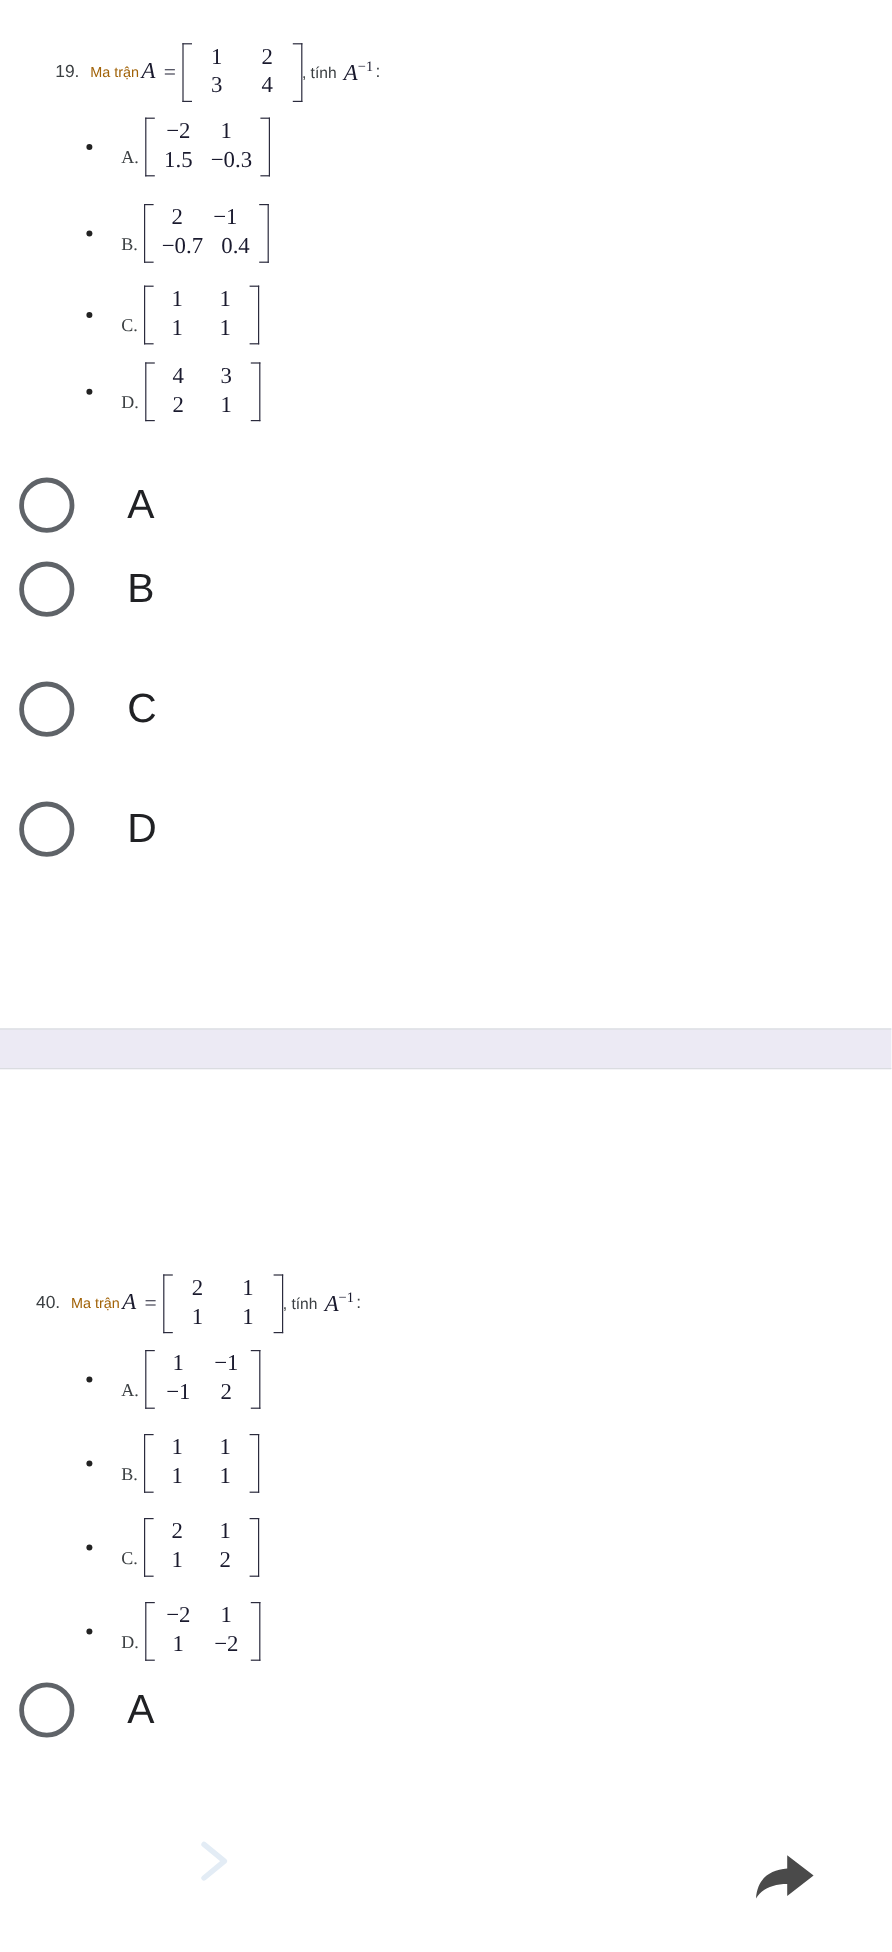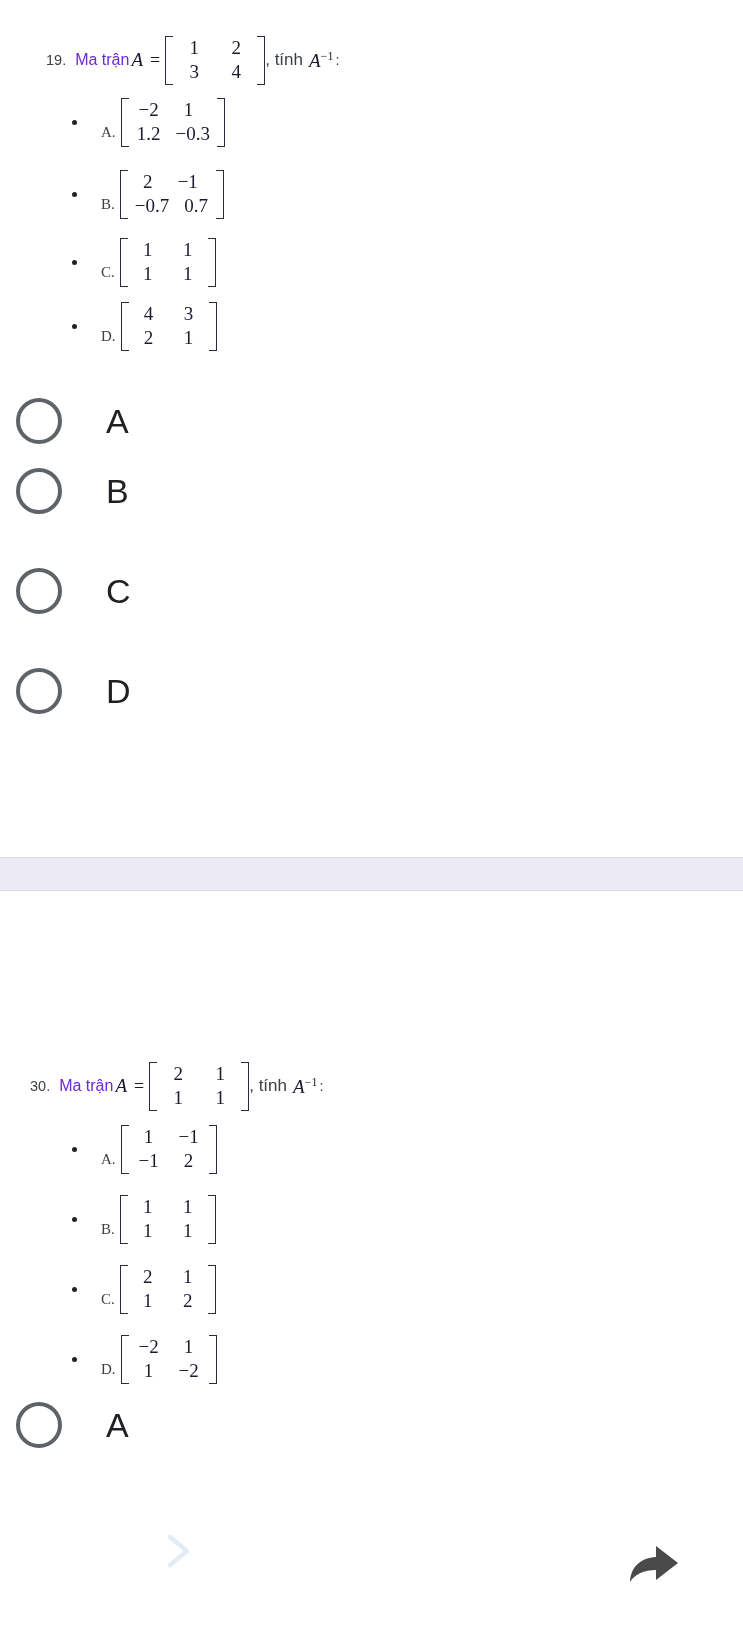"Ma trận" .q-text { color: #6d28d9 -> #a16207; font-size: 16px -> 12px }
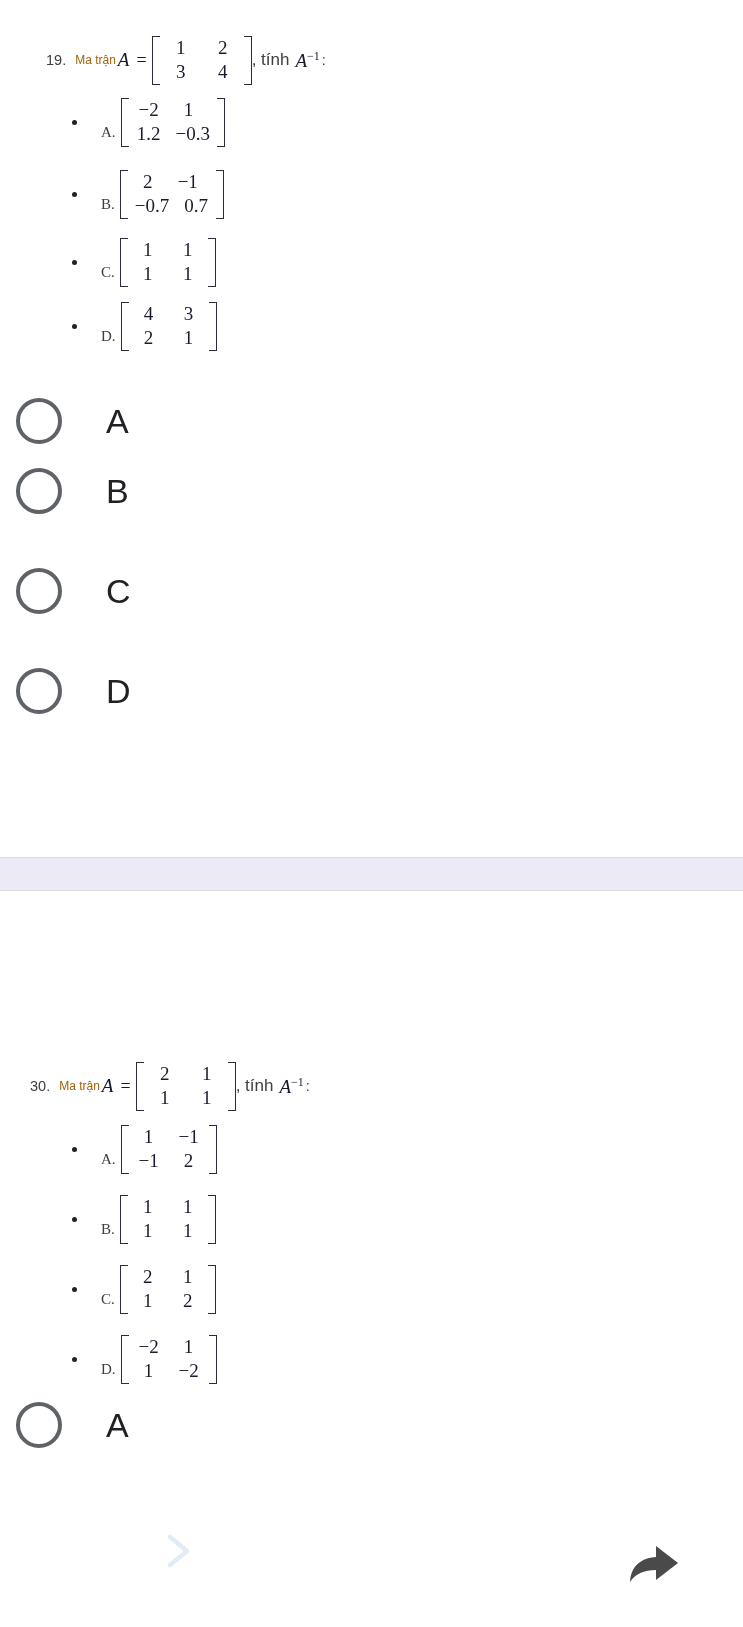", tính" .comma { font-size: 17px -> 13px }
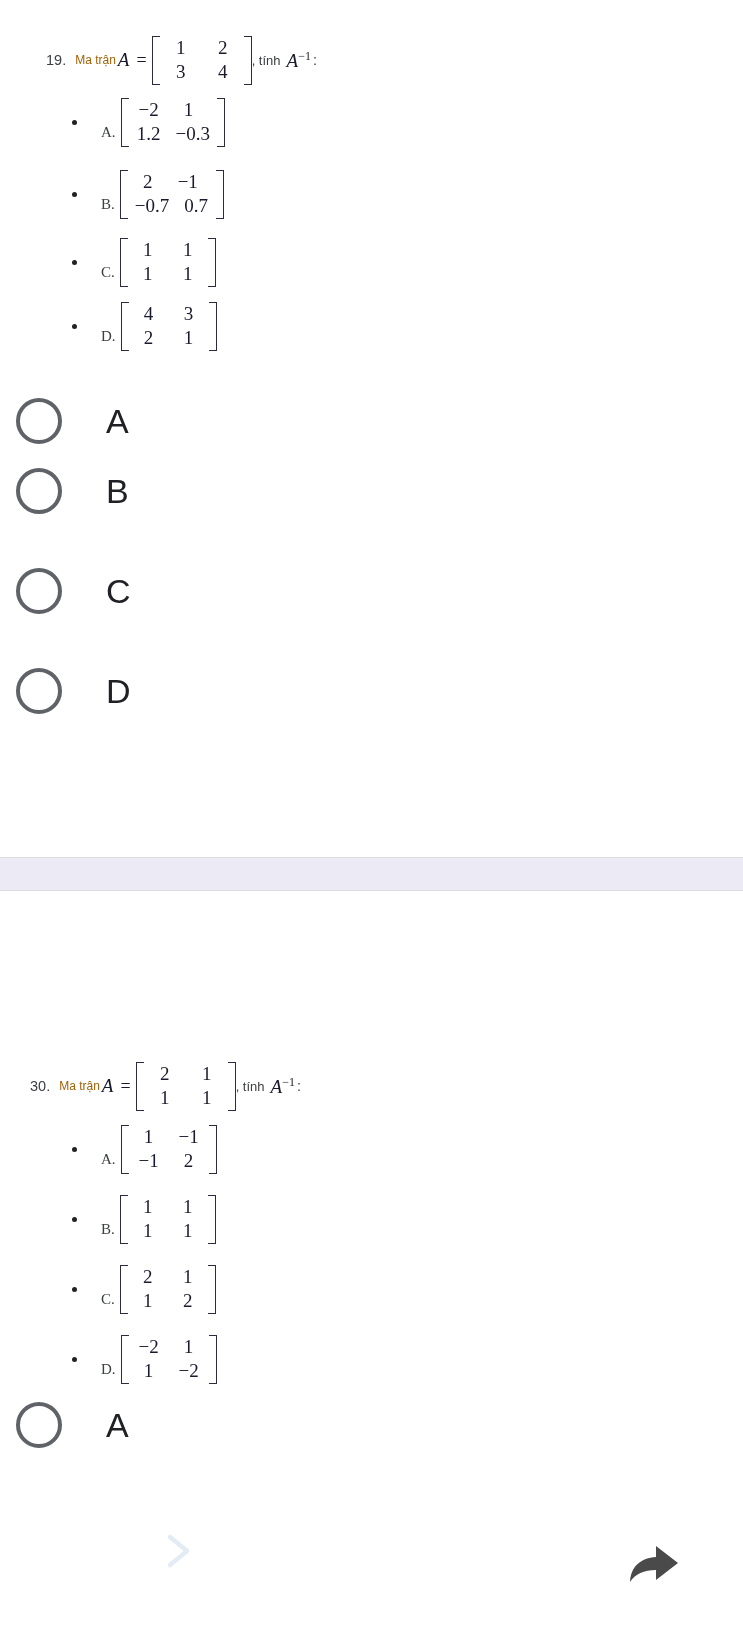"1.2" span.mcell { text: 1.2 -> 1.5 }
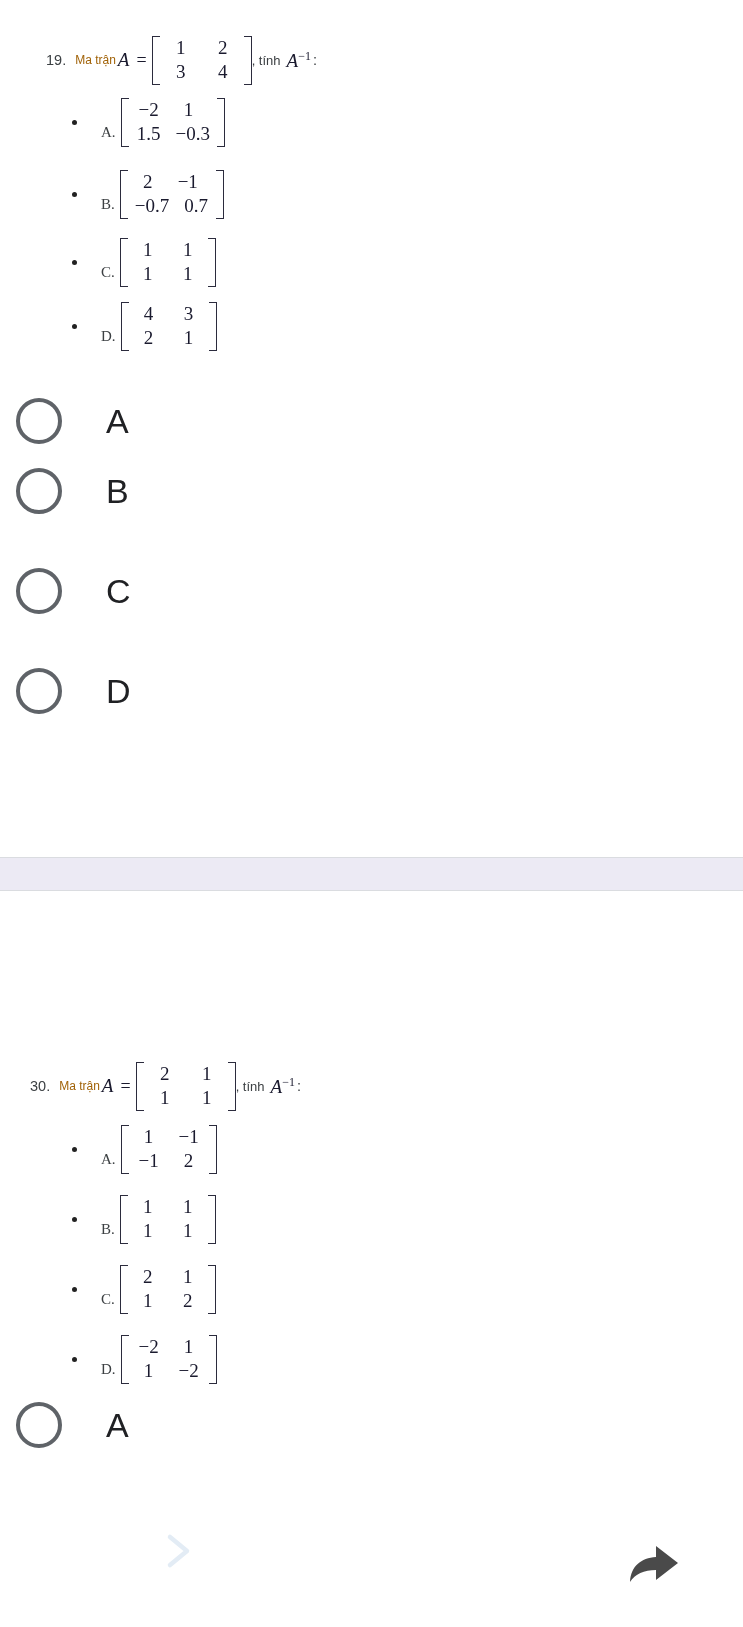"0.7" span.mcell { text: 0.7 -> 0.4 }
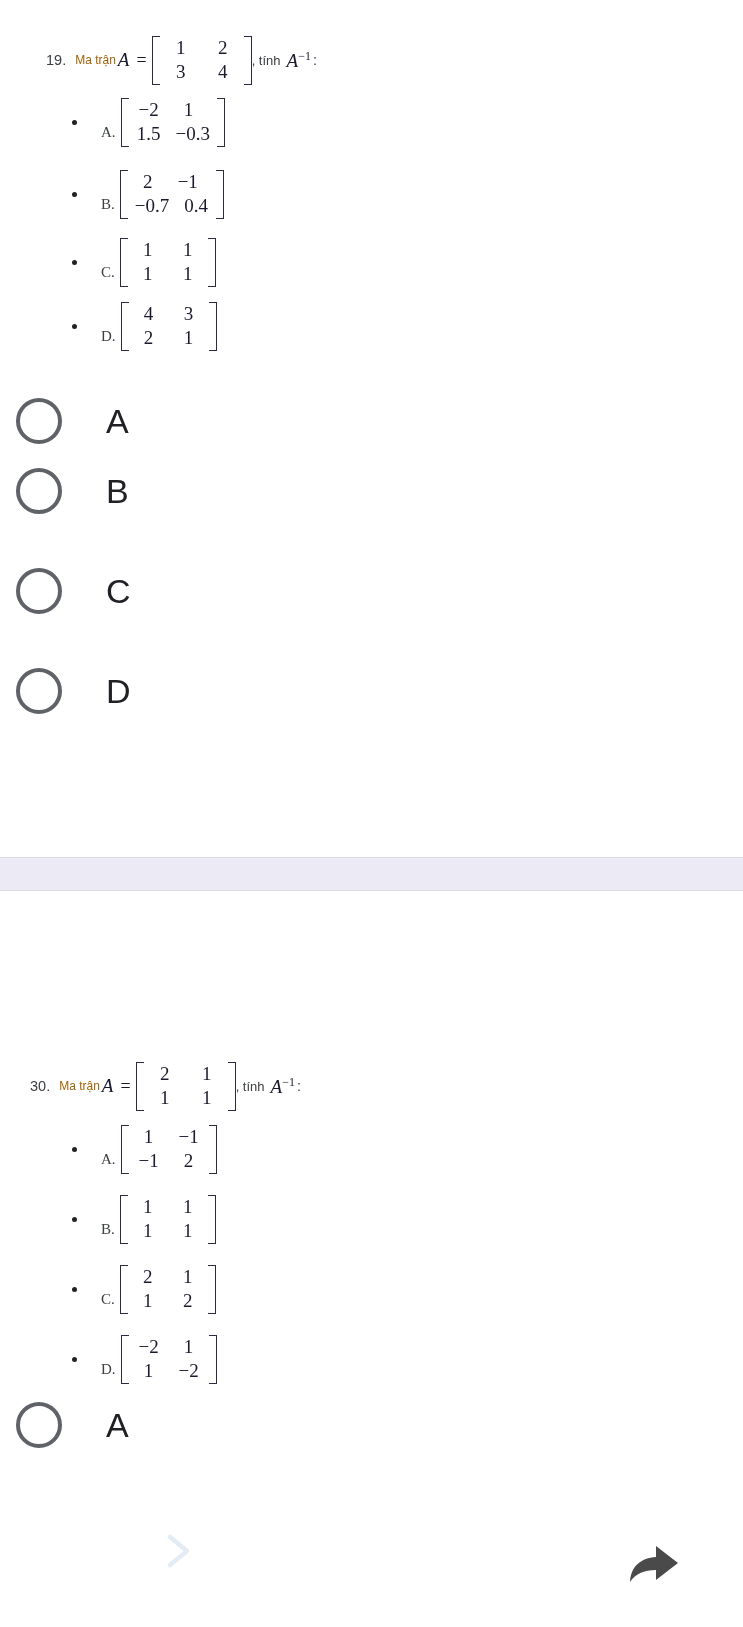"30." span.q-number { text: 30 -> 40 }
